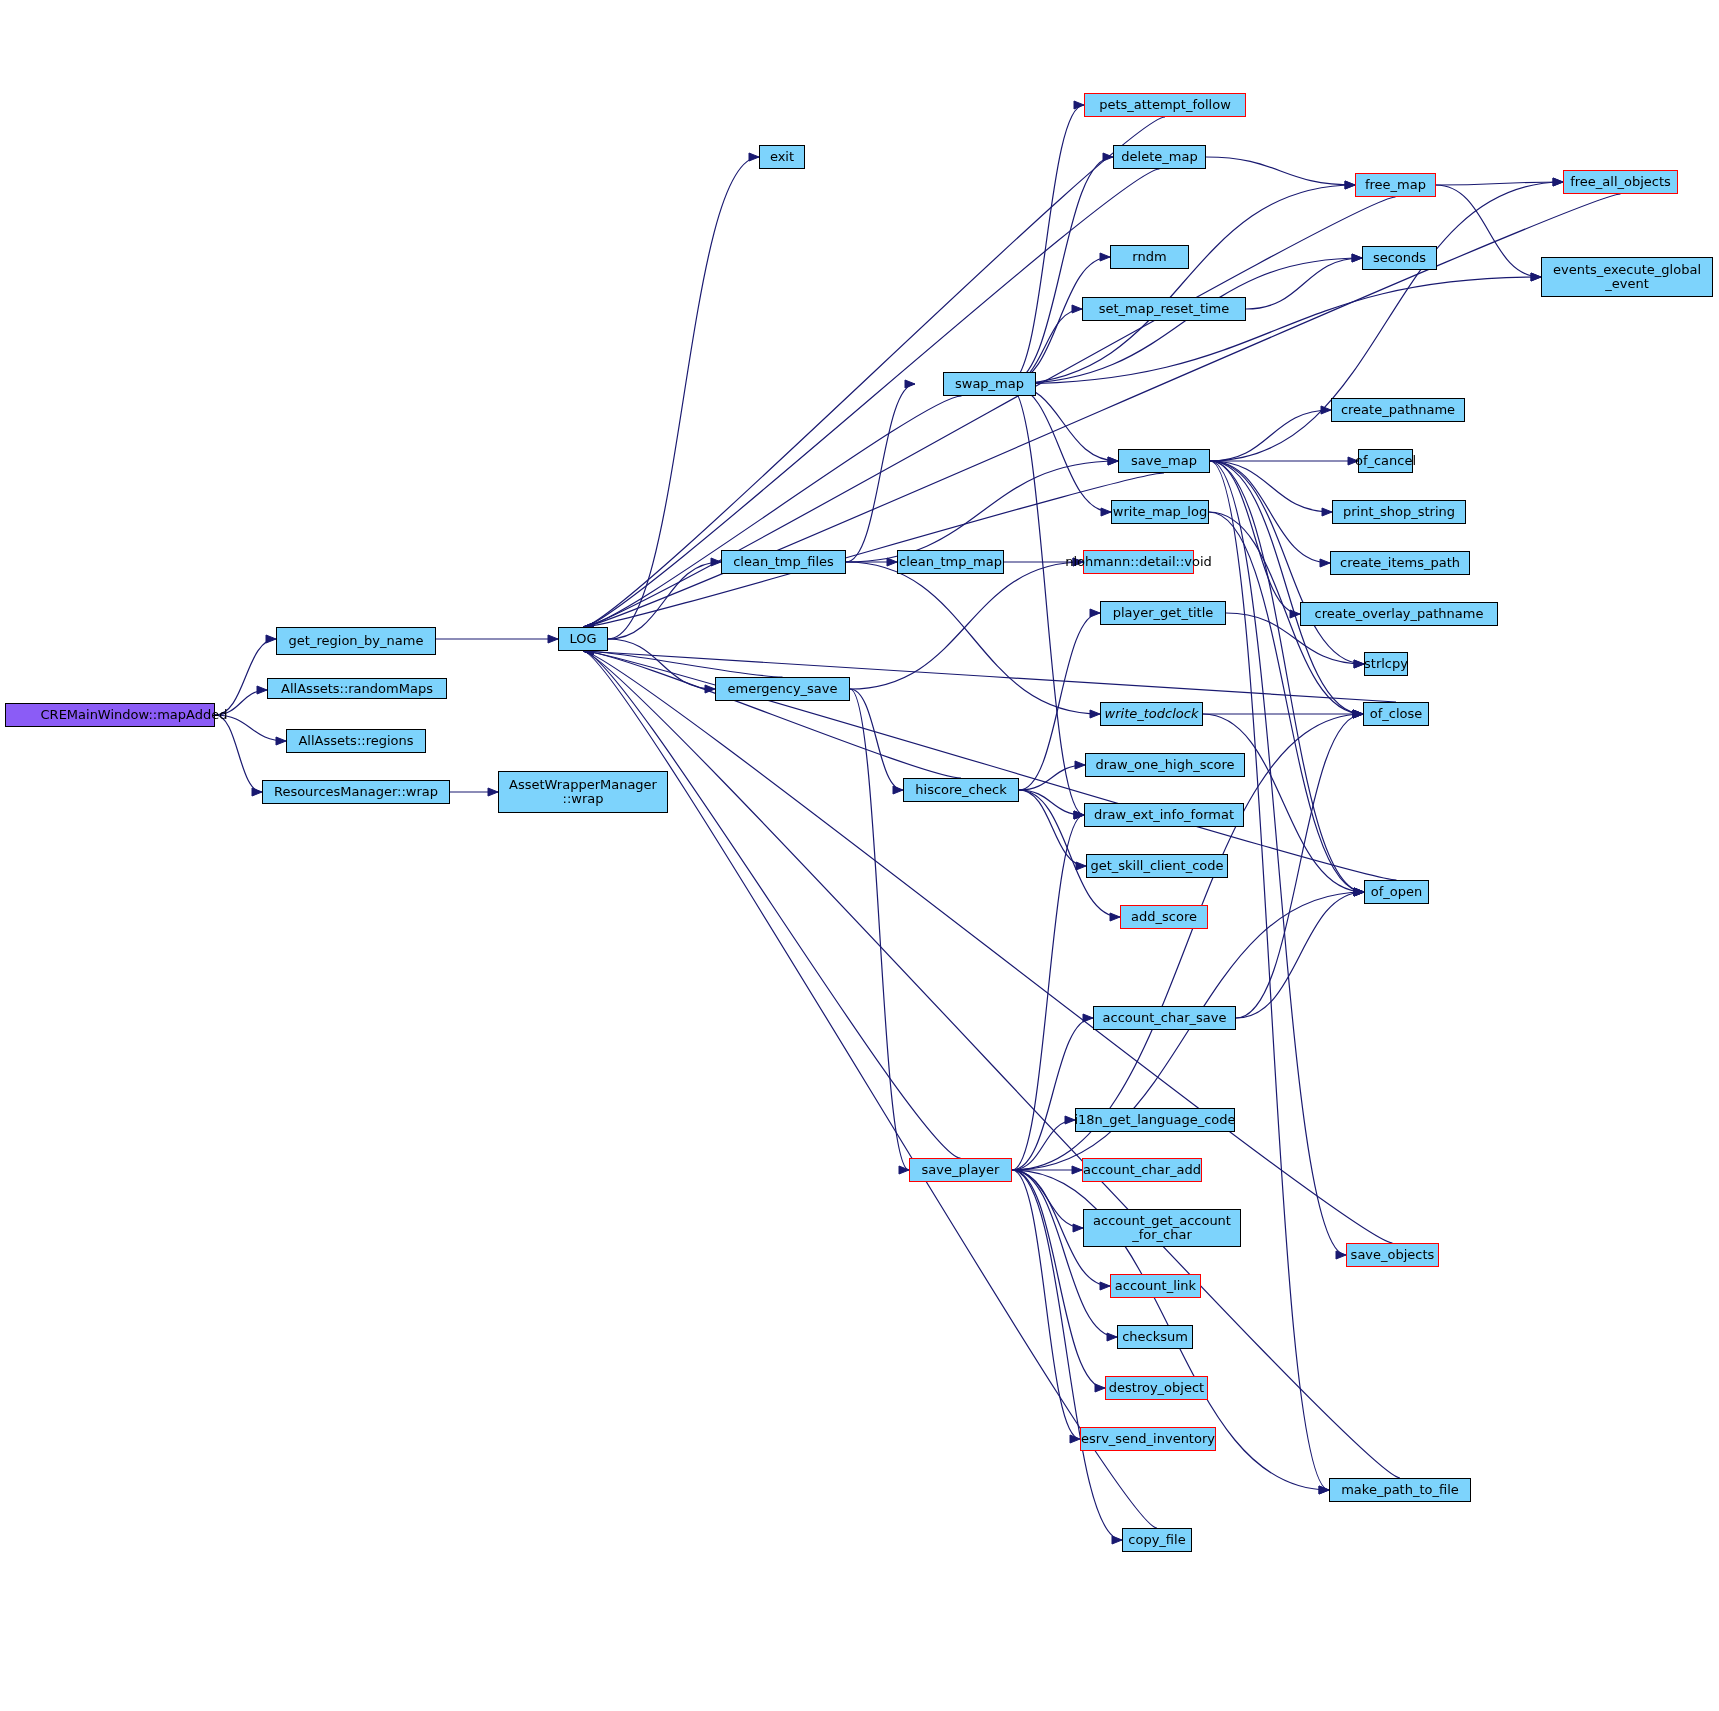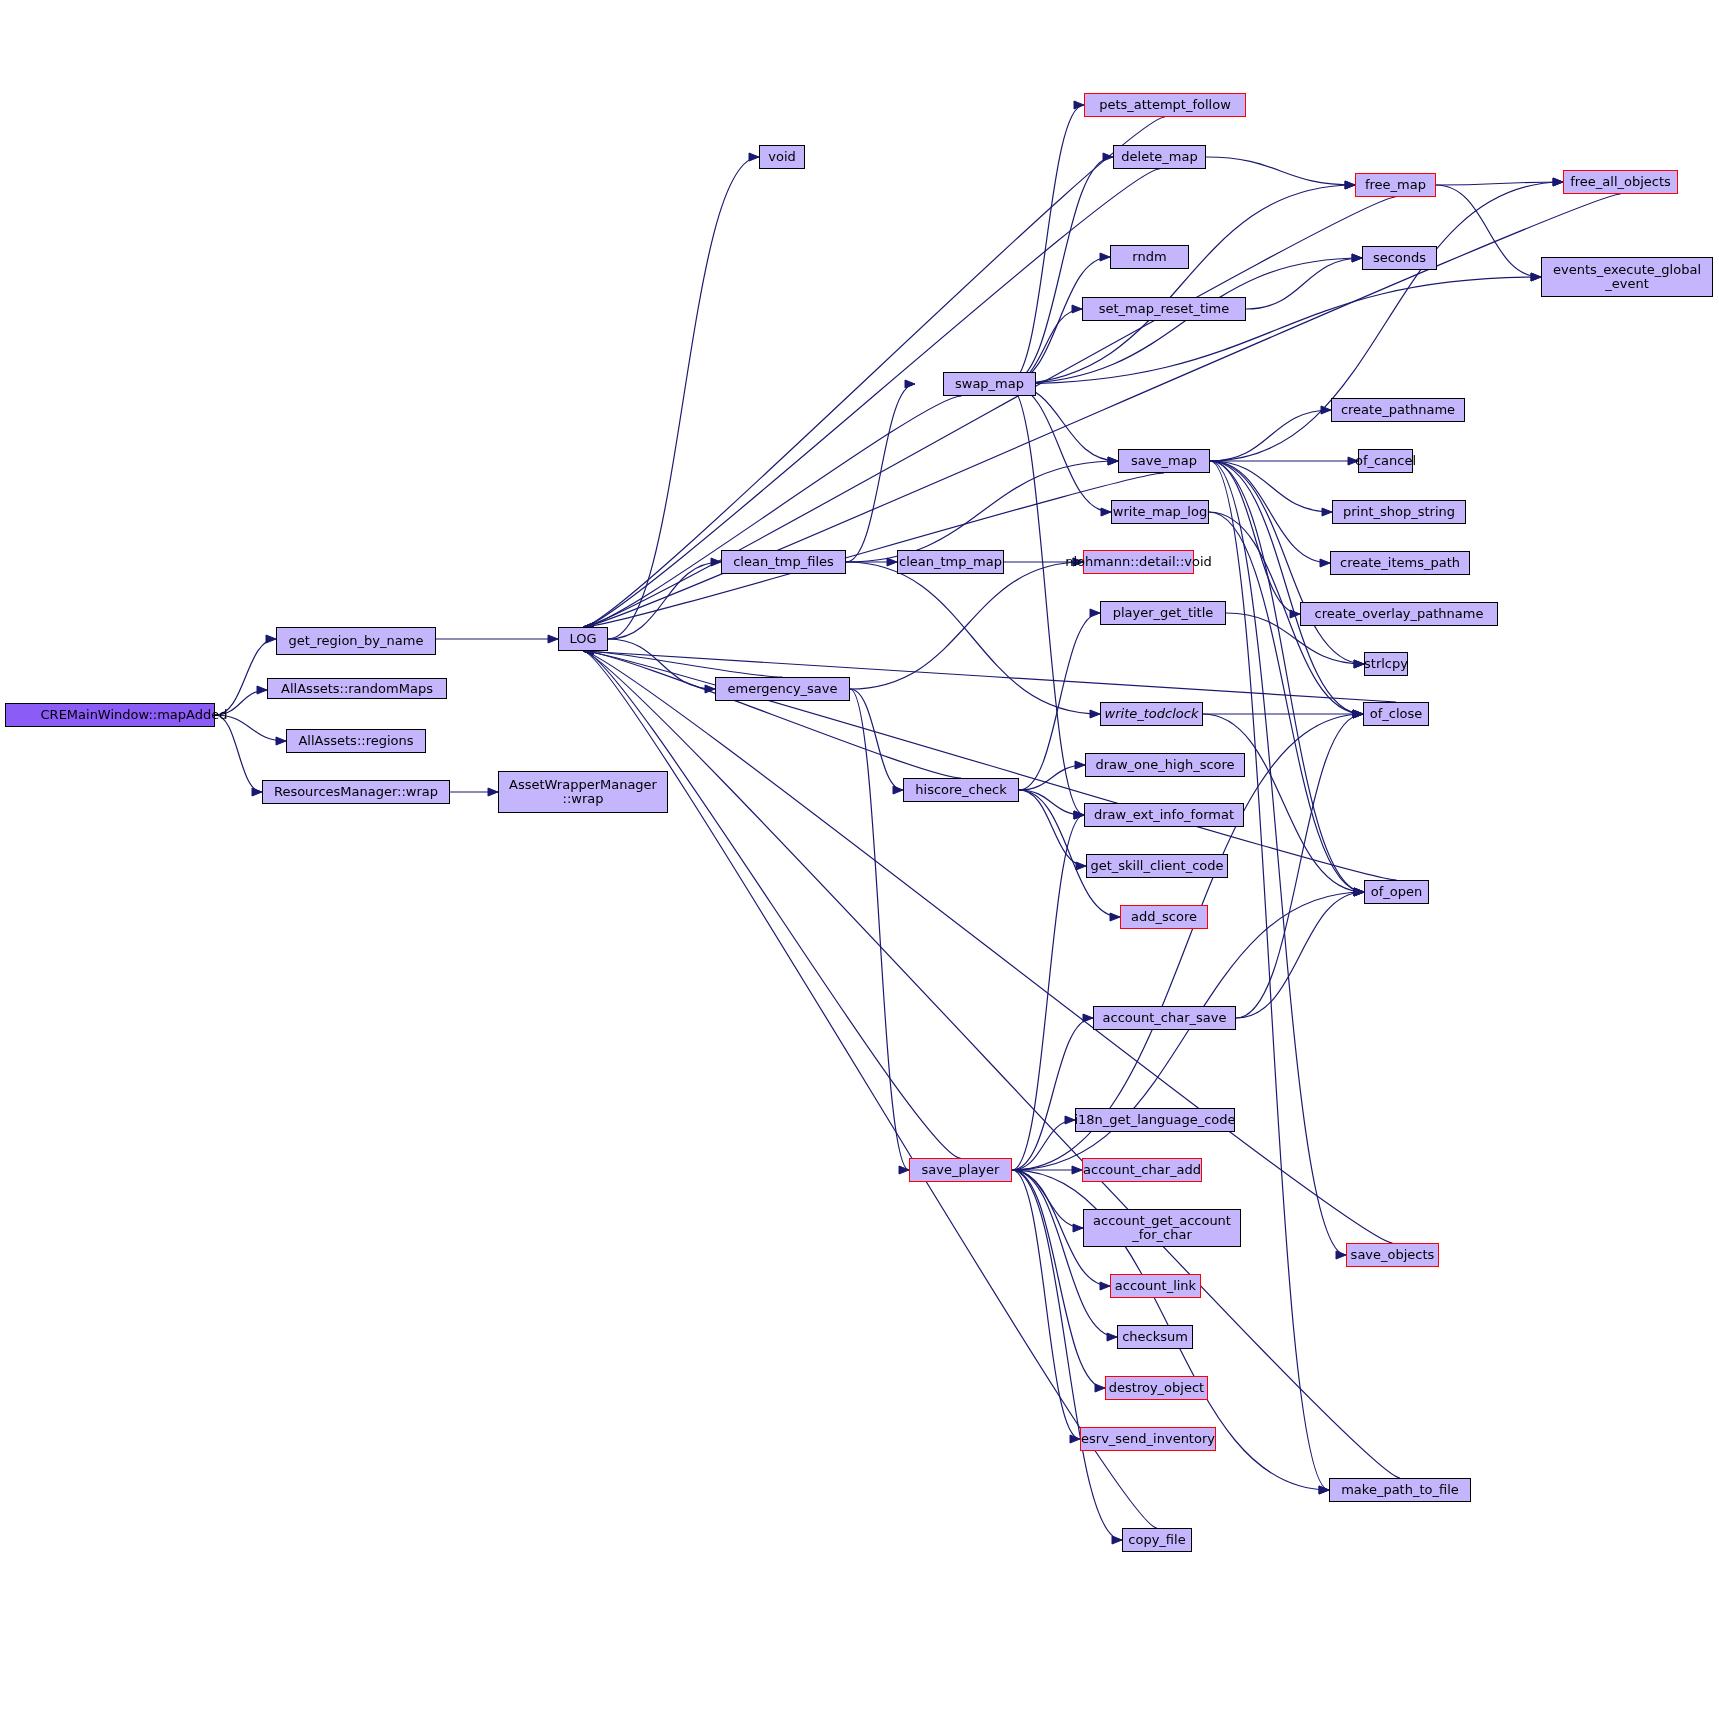"pets_attempt_follow" .node { background: #c4b5fd -> #7dd3fc }
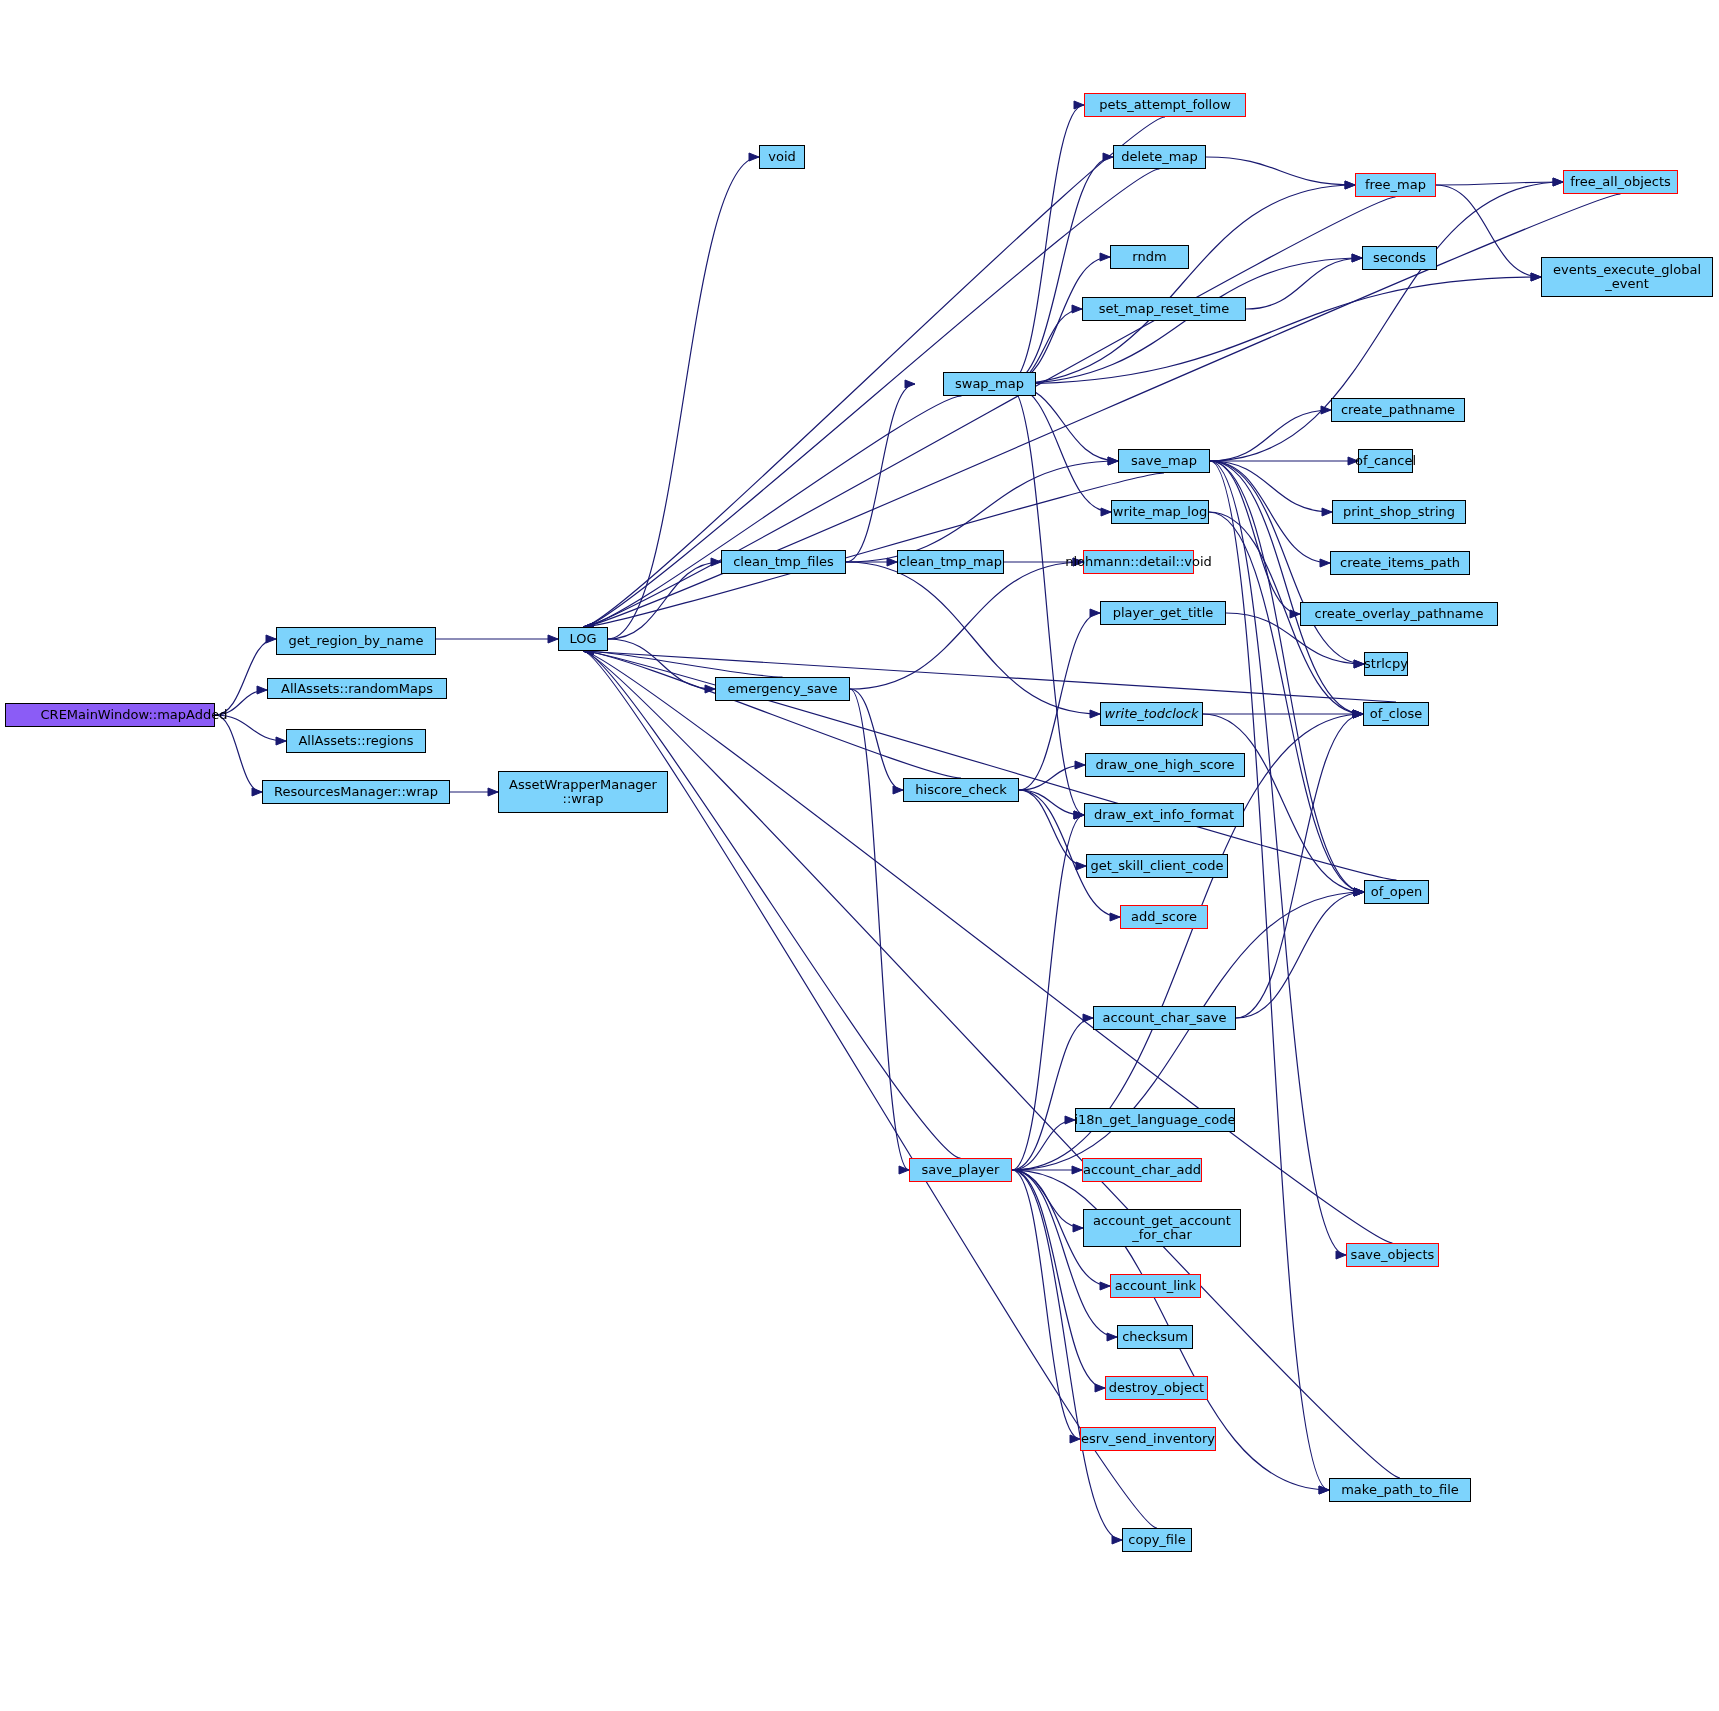"void" div.node { text: void -> exit }
